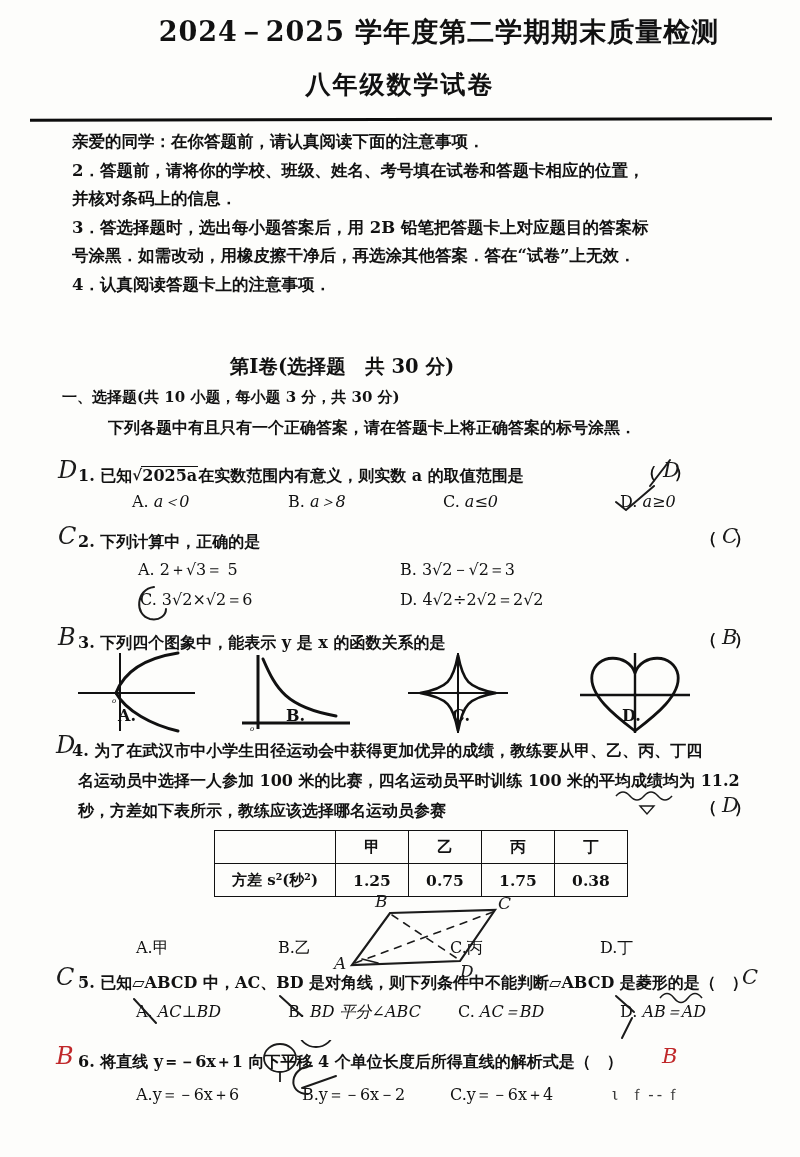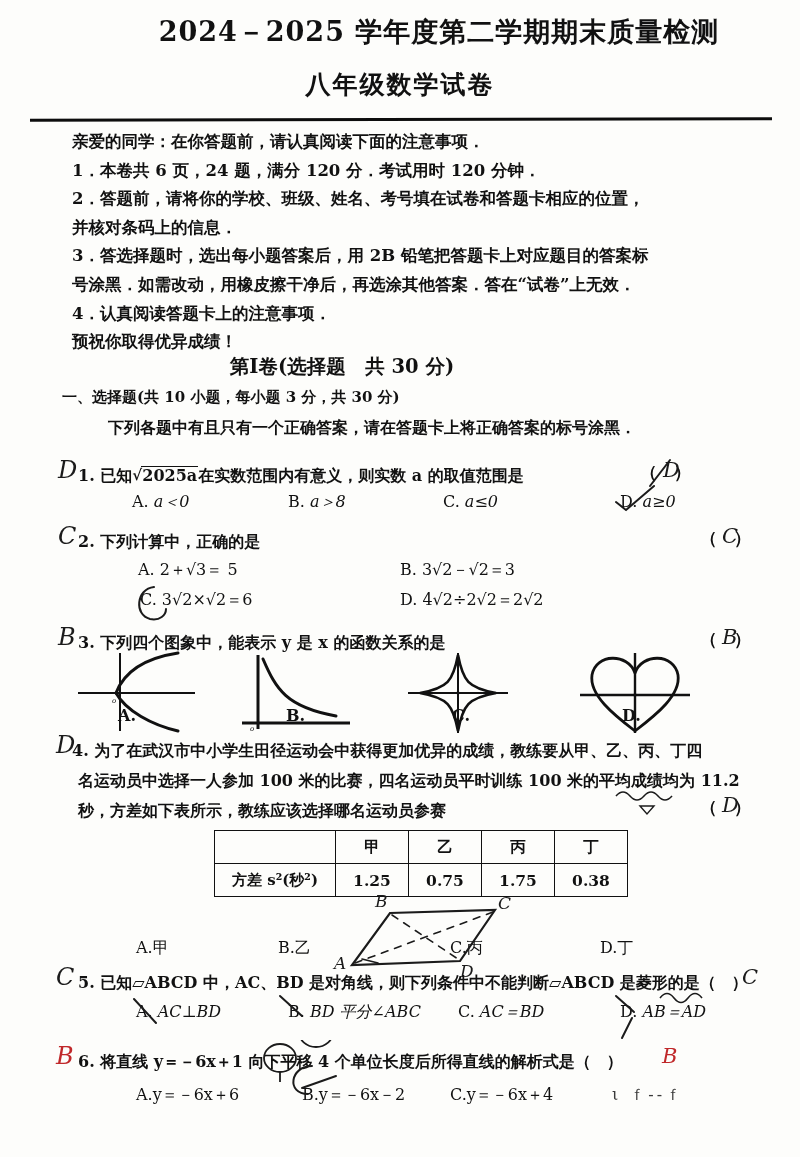"1．本卷共 6 页，24 题，满分 120" p { html: <p>1．本卷共 6 页，24 题，满分 120 分．考试用时 120 分钟．</p> -> none }
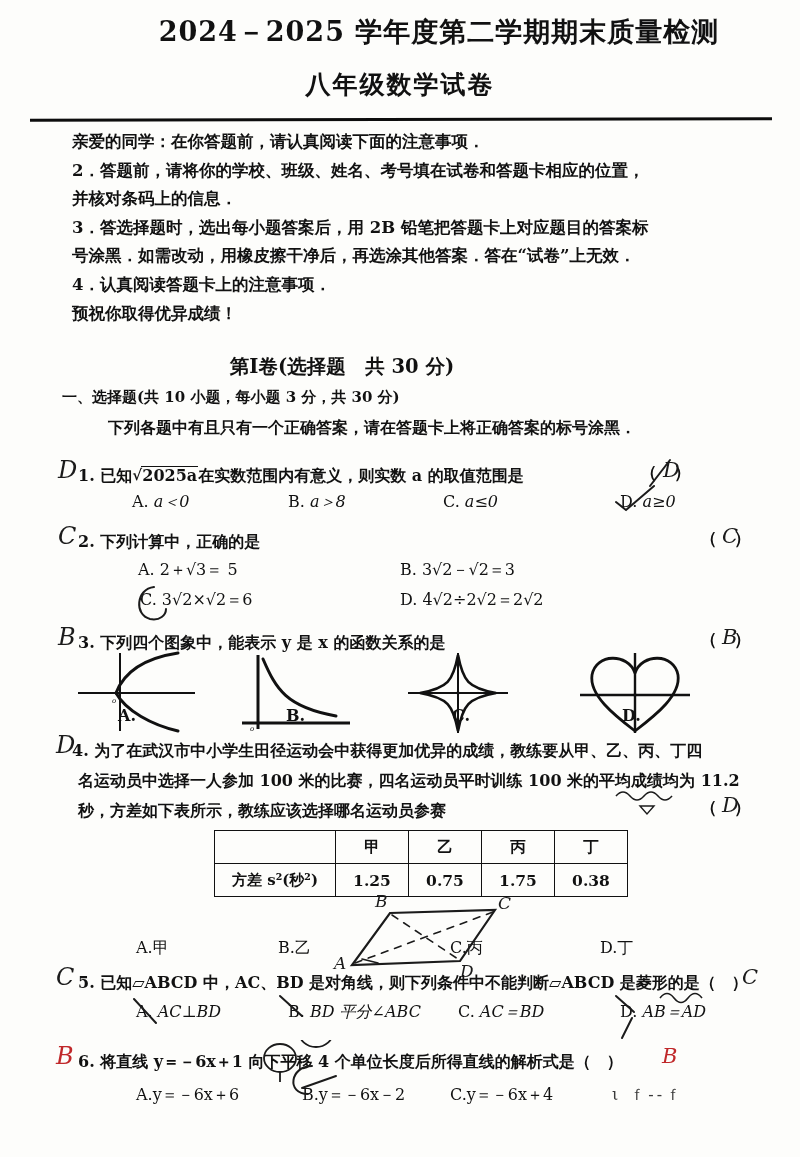"预祝你取得优异成绩！" p { html: <p>预祝你取得优异成绩！</p> -> none }
